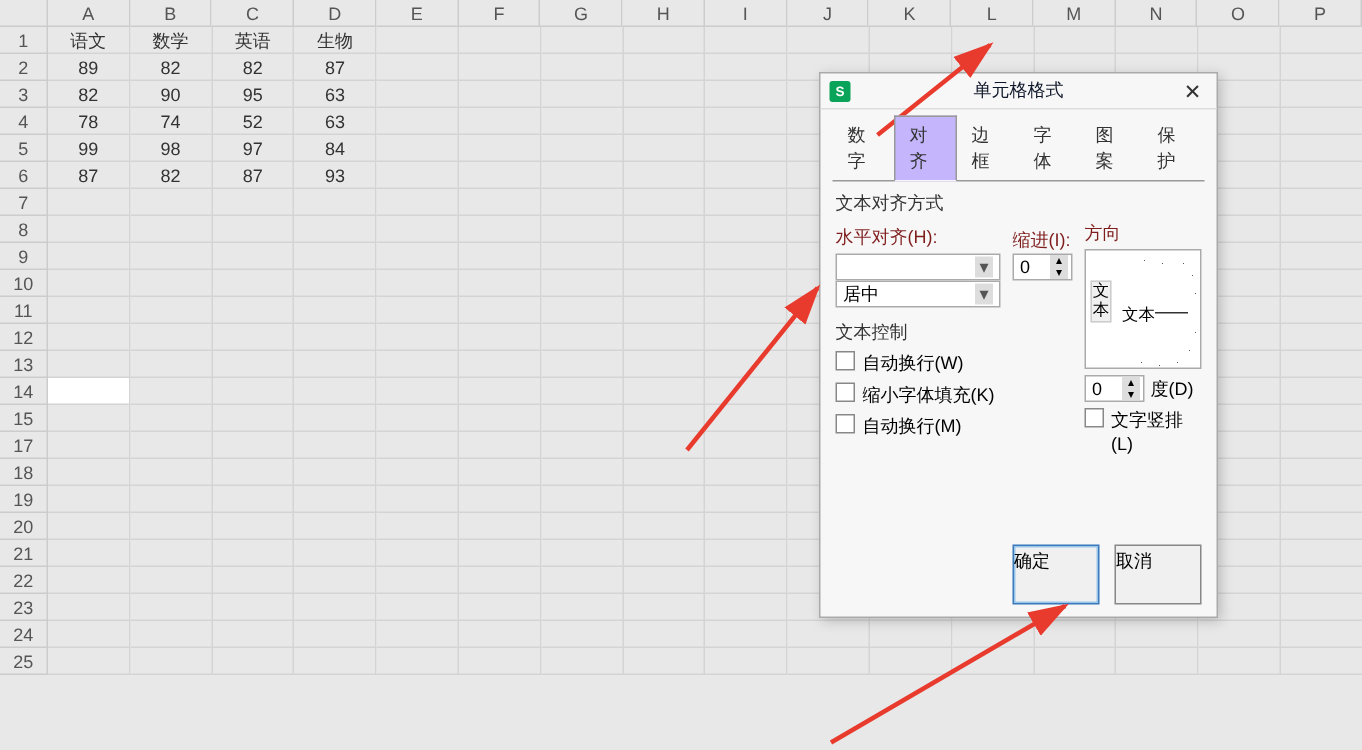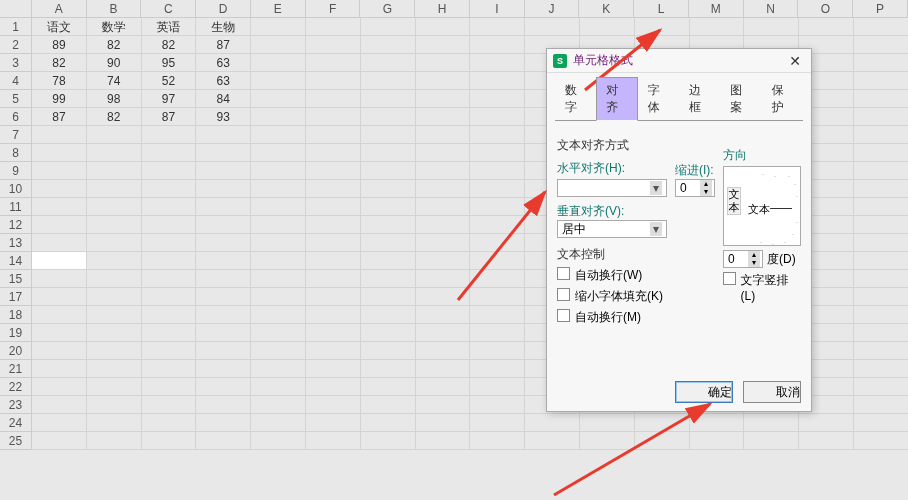"单元格格式" .dialog-title-text { color: #701a75 -> #0f172a; text-align: none -> center }
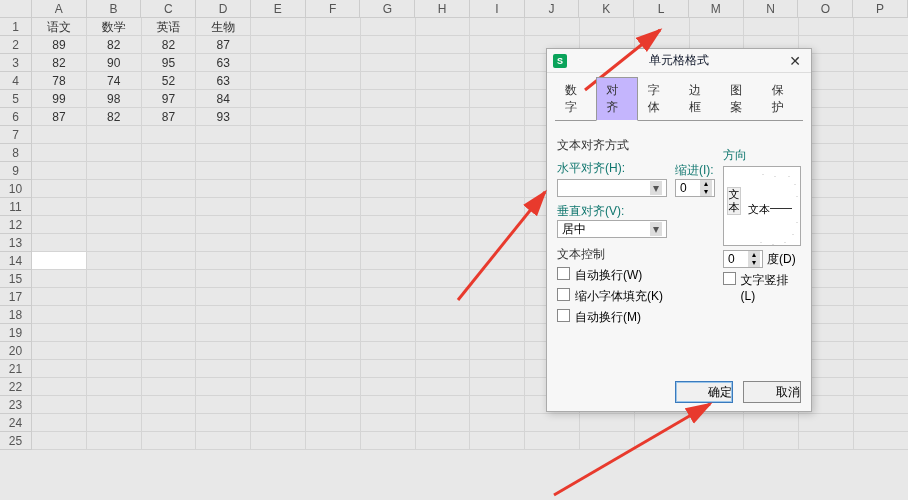"字体" div.tab { order: before "边框" -> after "边框" }
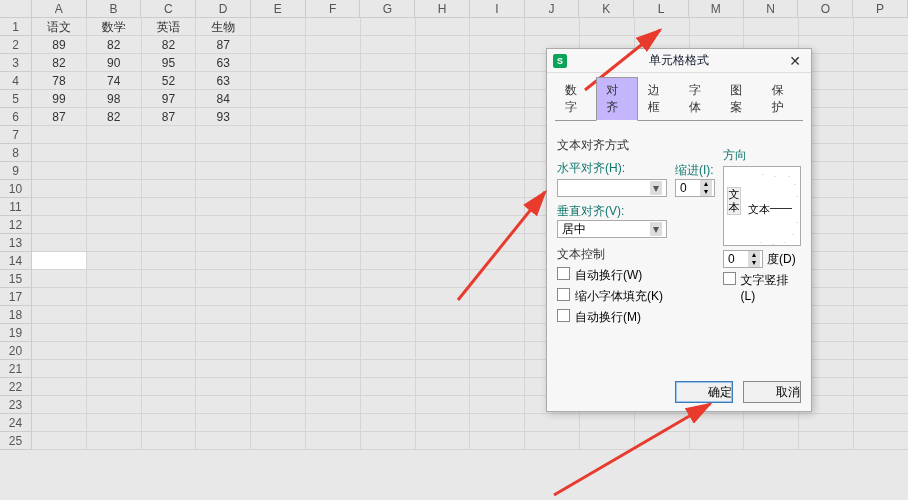"文本对齐方式" .section-label { margin-top: 10px -> 0 }
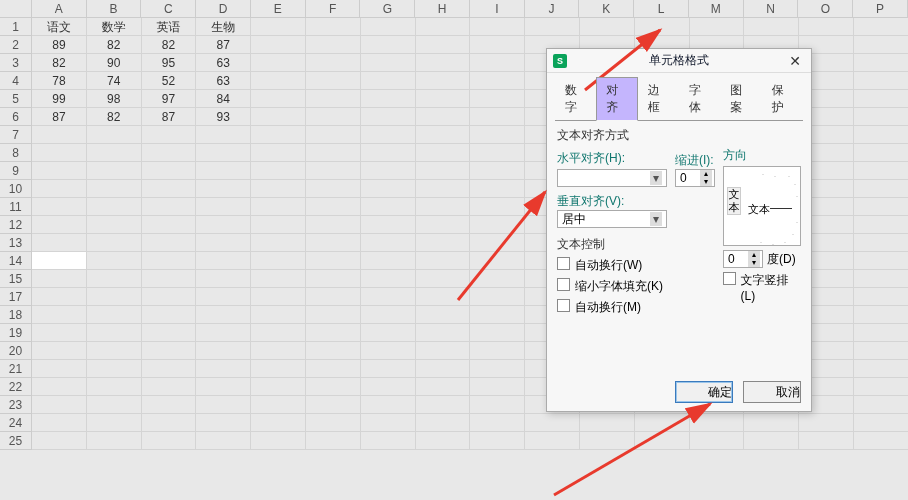"水平对齐(H):" .field-label { color: #0f766e -> #7f1d1d }
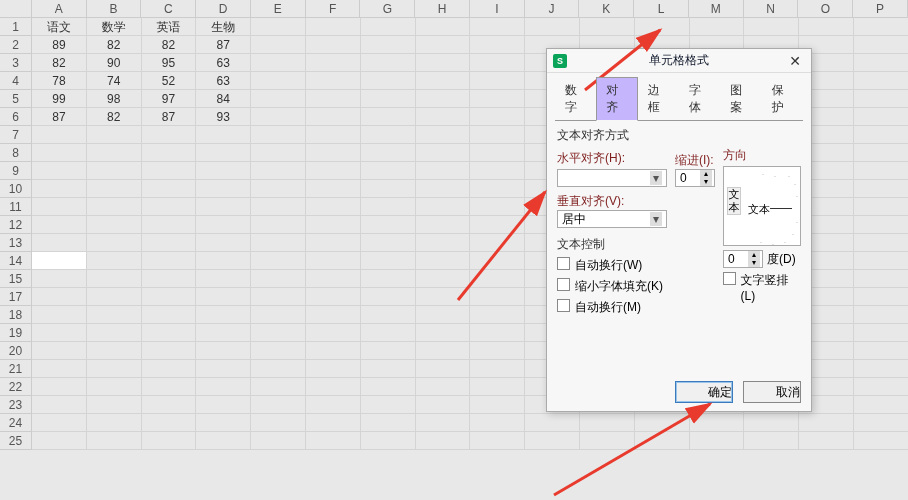"垂直对齐(V):" div.field-label { html: <div>垂直对齐(V):</div> -> none }
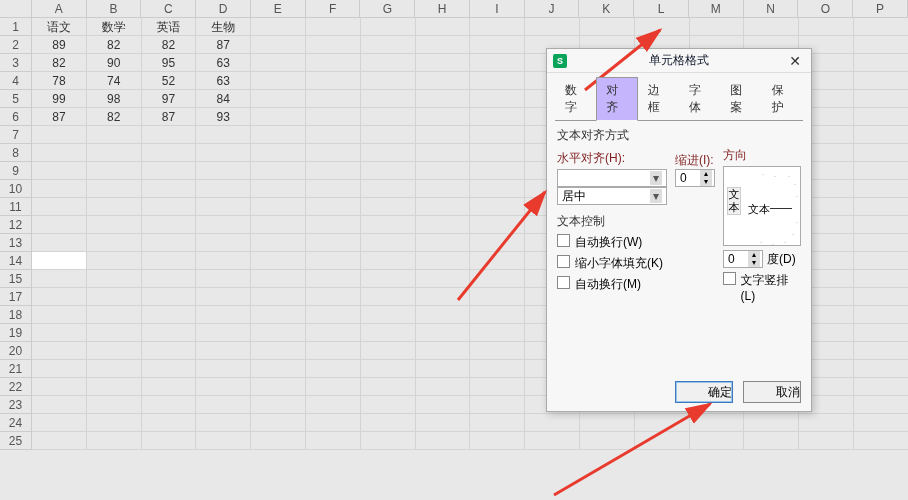"确定" .btn { height: 22px -> 40px; text-align: right -> left }
